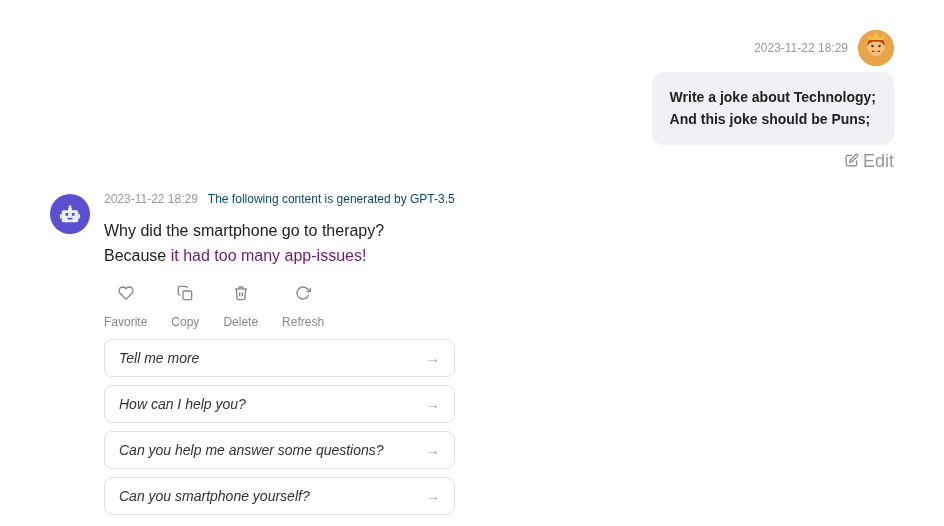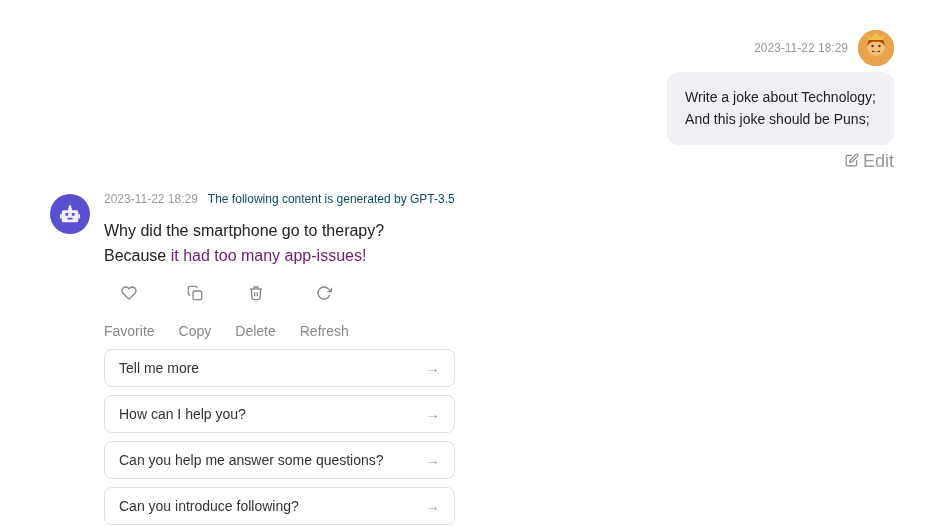"Write a joke about Technology;" .user-bubble { font-weight: none -> bold }
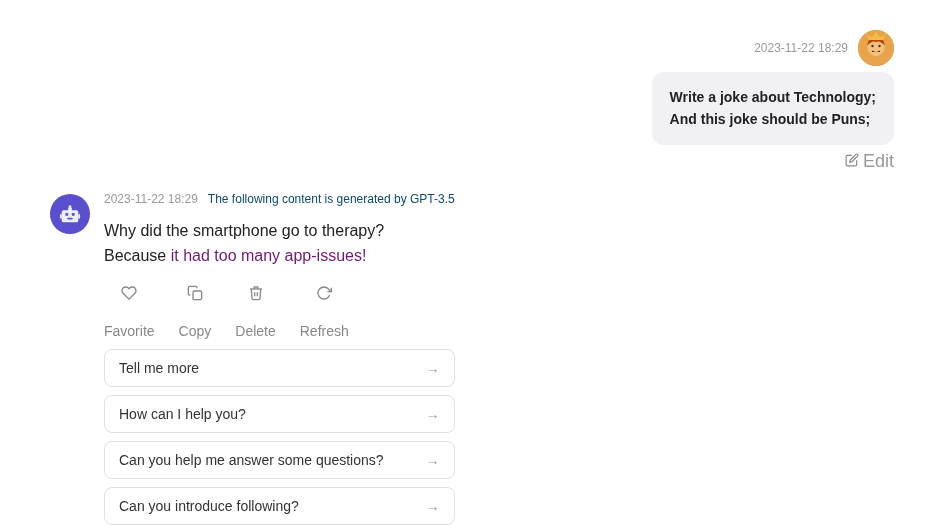"Favorite" .action-btn { font-size: 14px -> 12px; gap: 18px -> 10px }
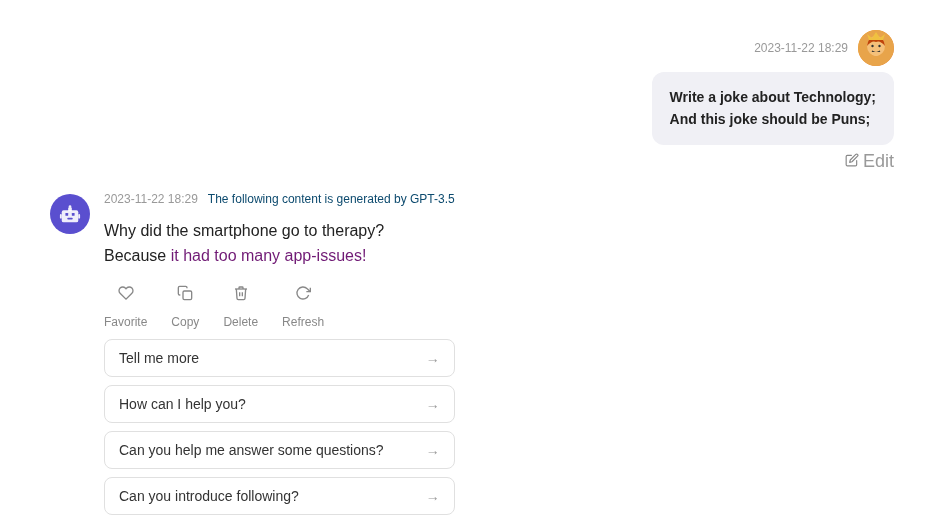"Tell me more" .suggestions { font-style: none -> italic }
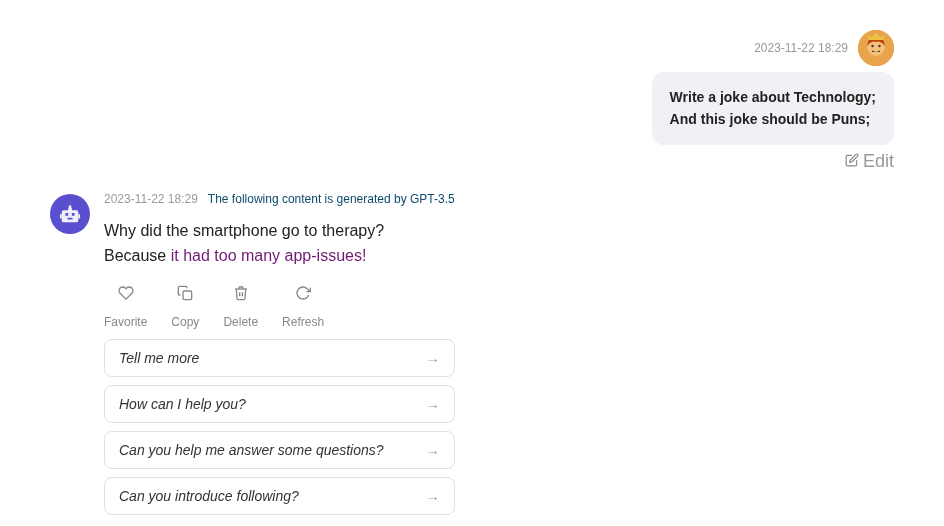"Can you introduce following?" span { text: introduce following -> smartphone yourself }
